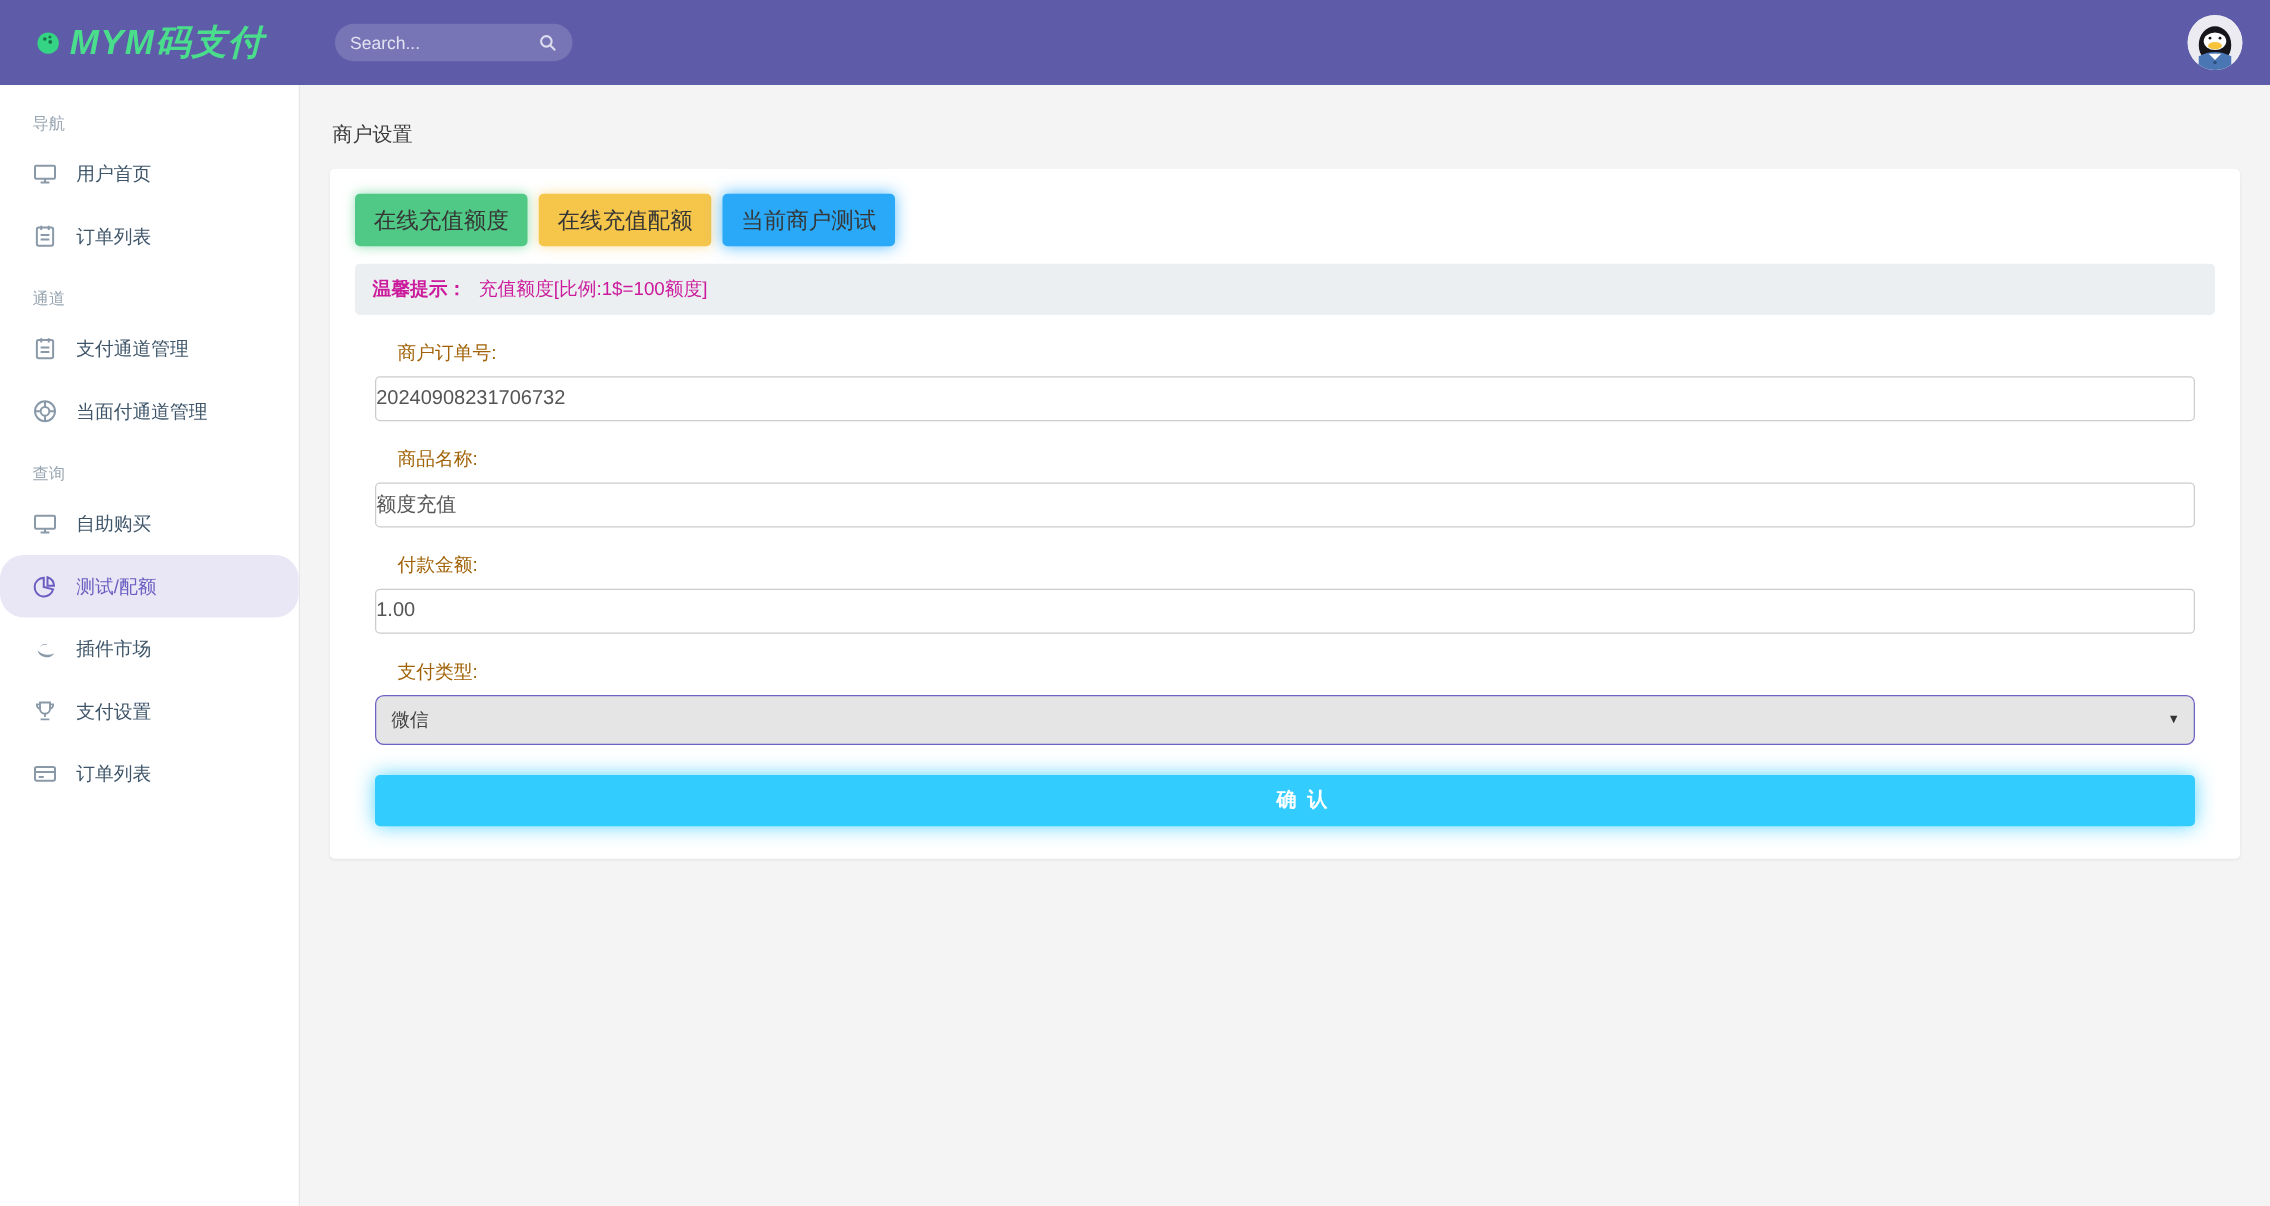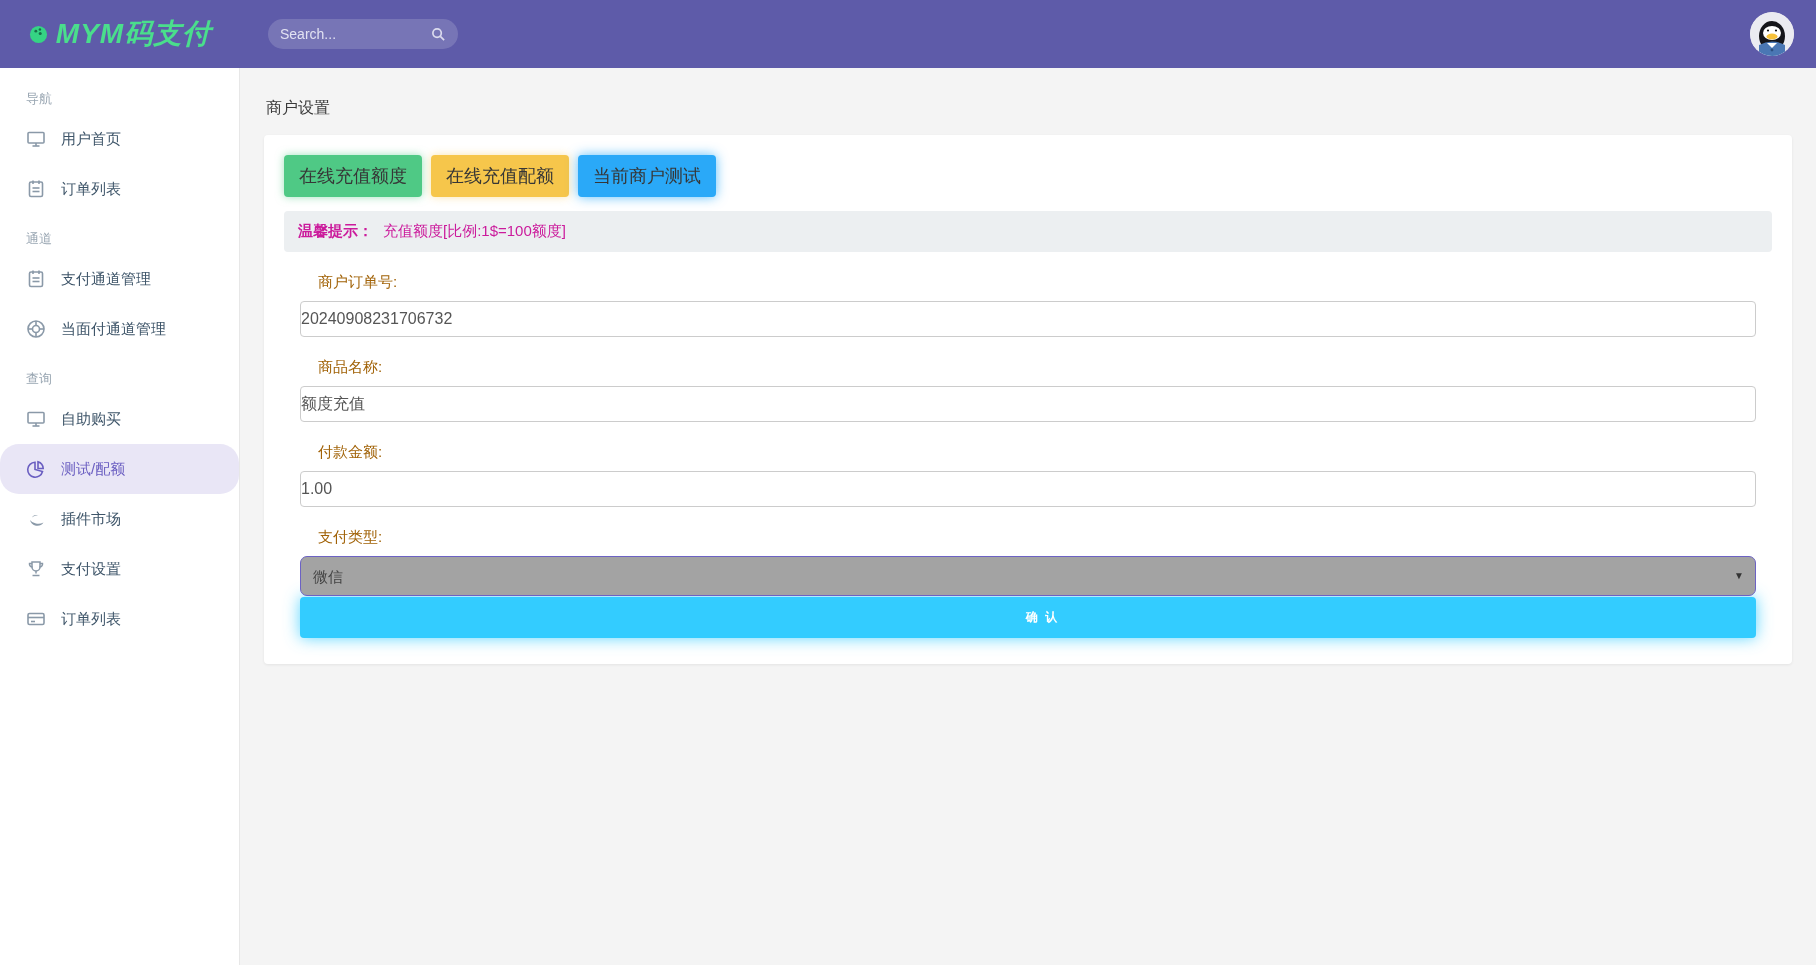"微信" .f-select { background: #a3a3a3 -> #e5e5e5 }
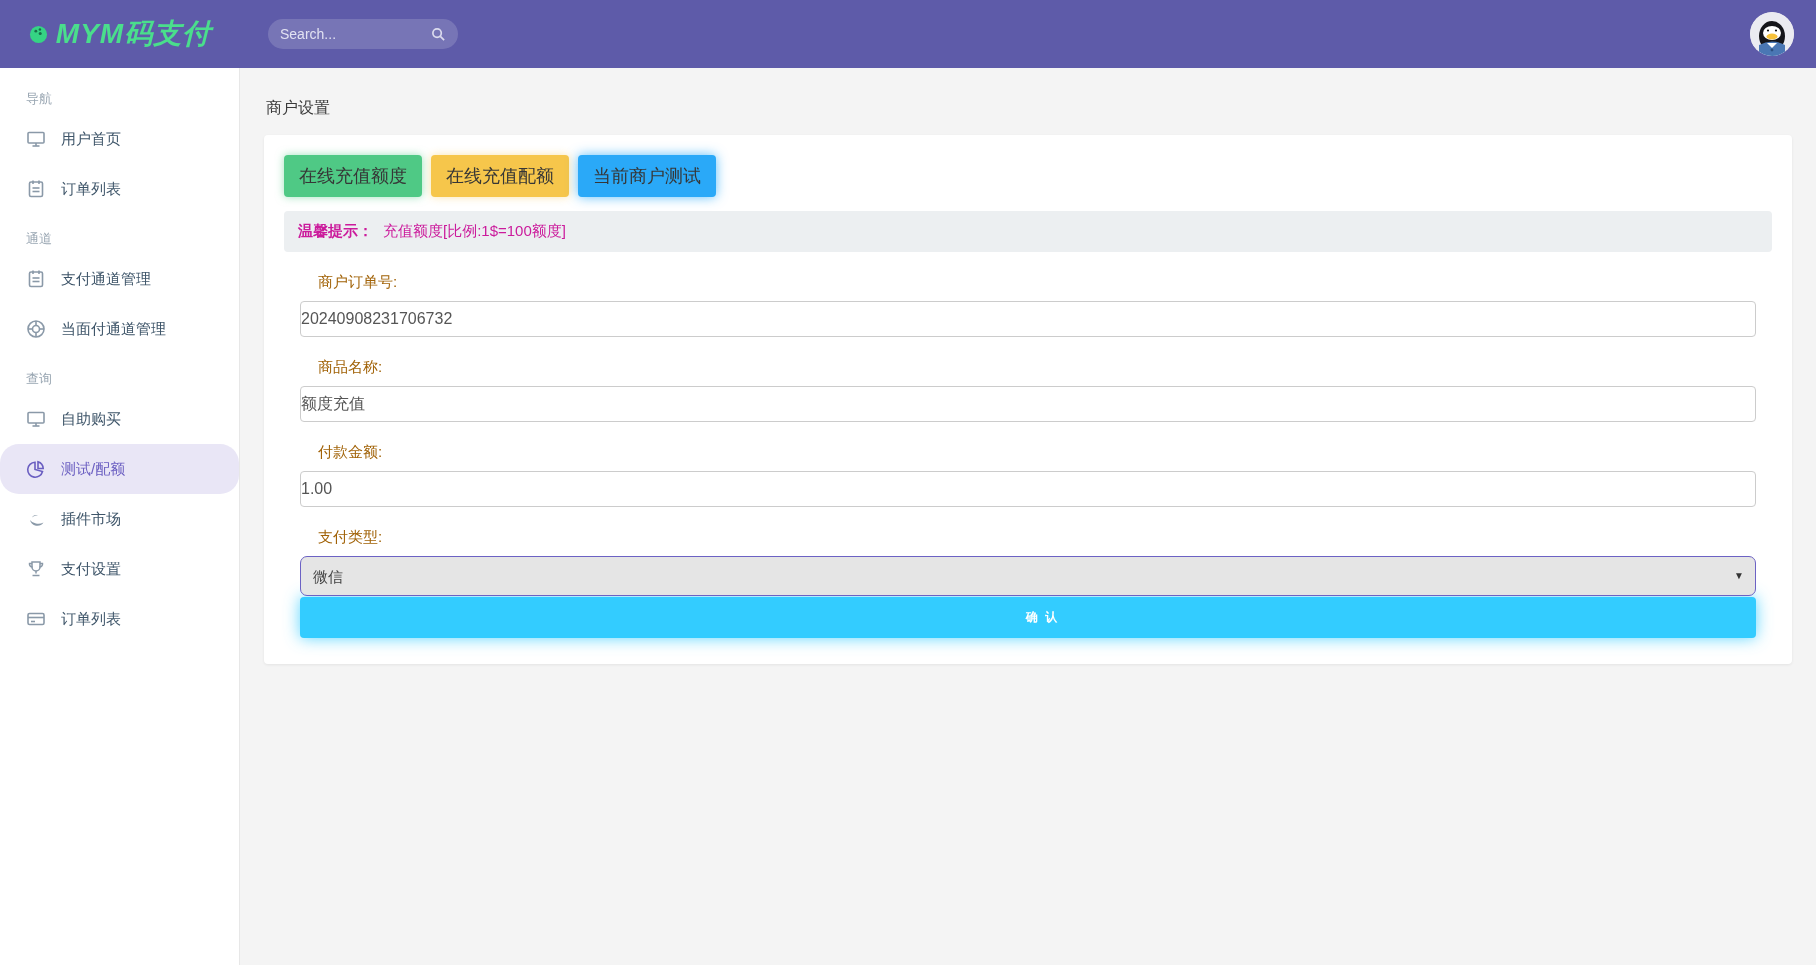"确 认" .confirm { font-size: 12px -> 16px; margin-top: 1px -> 24px }
